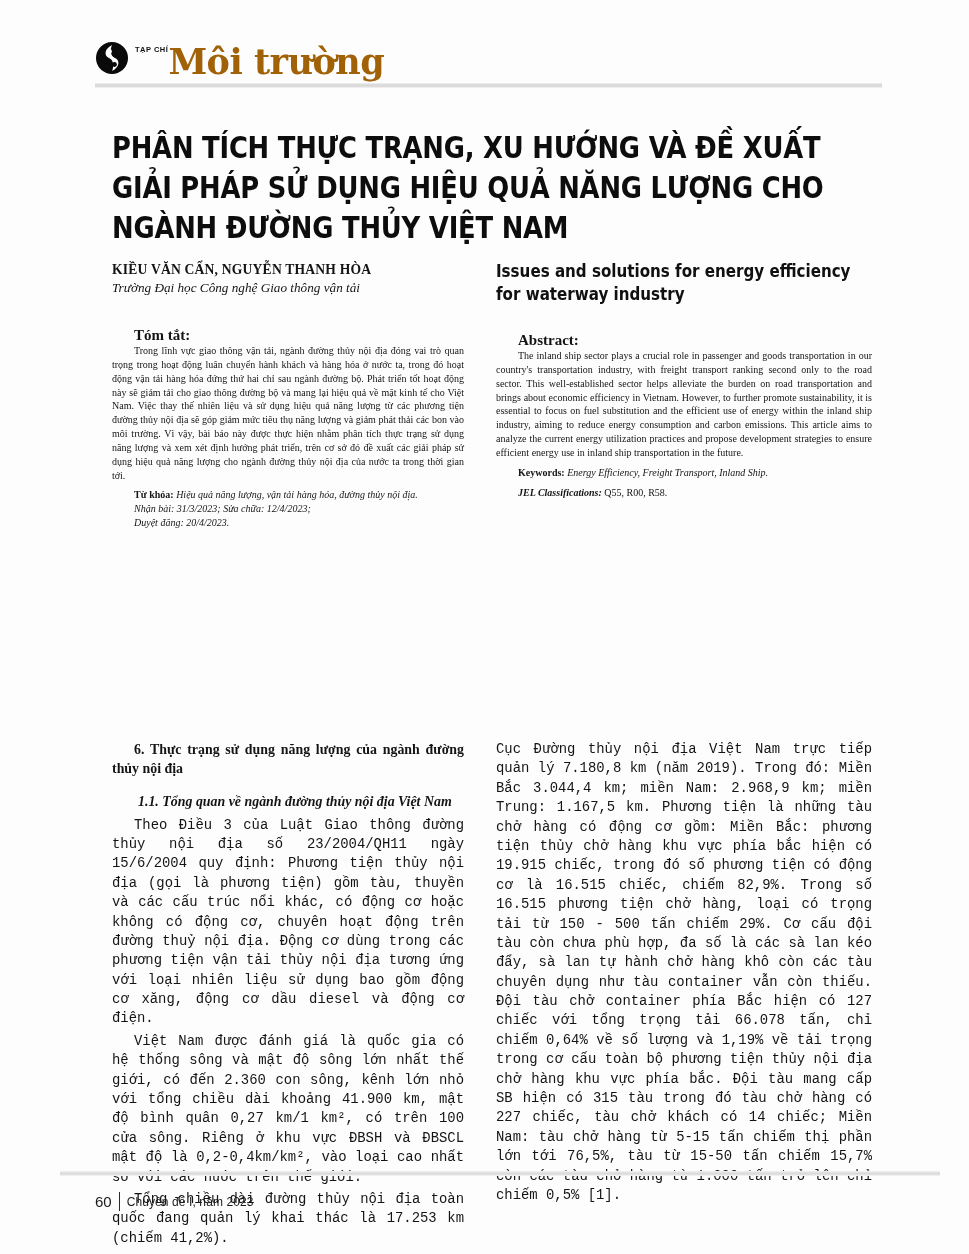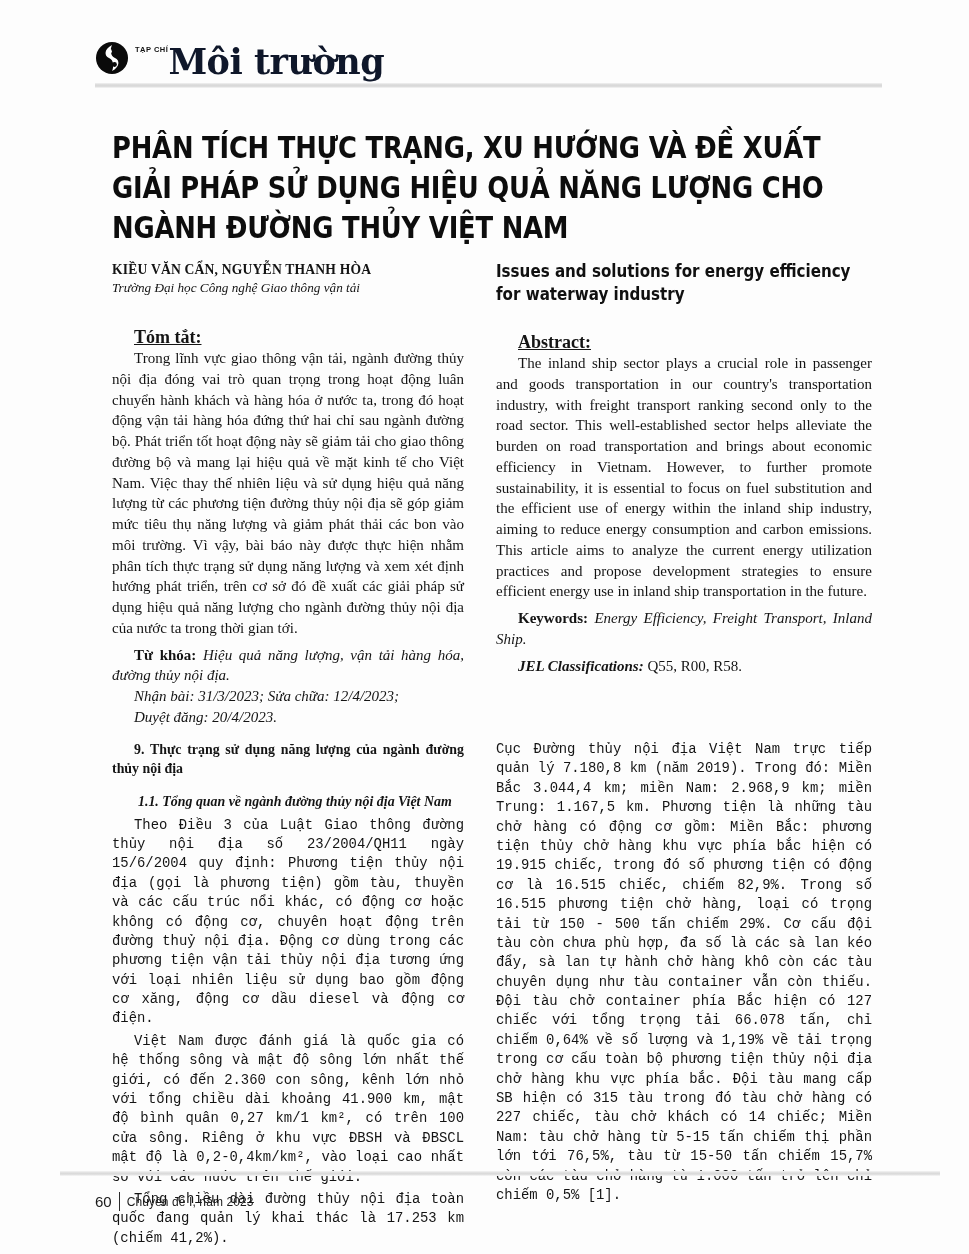"Môi trường" .logo-word { color: #0f172a -> #a16207 }
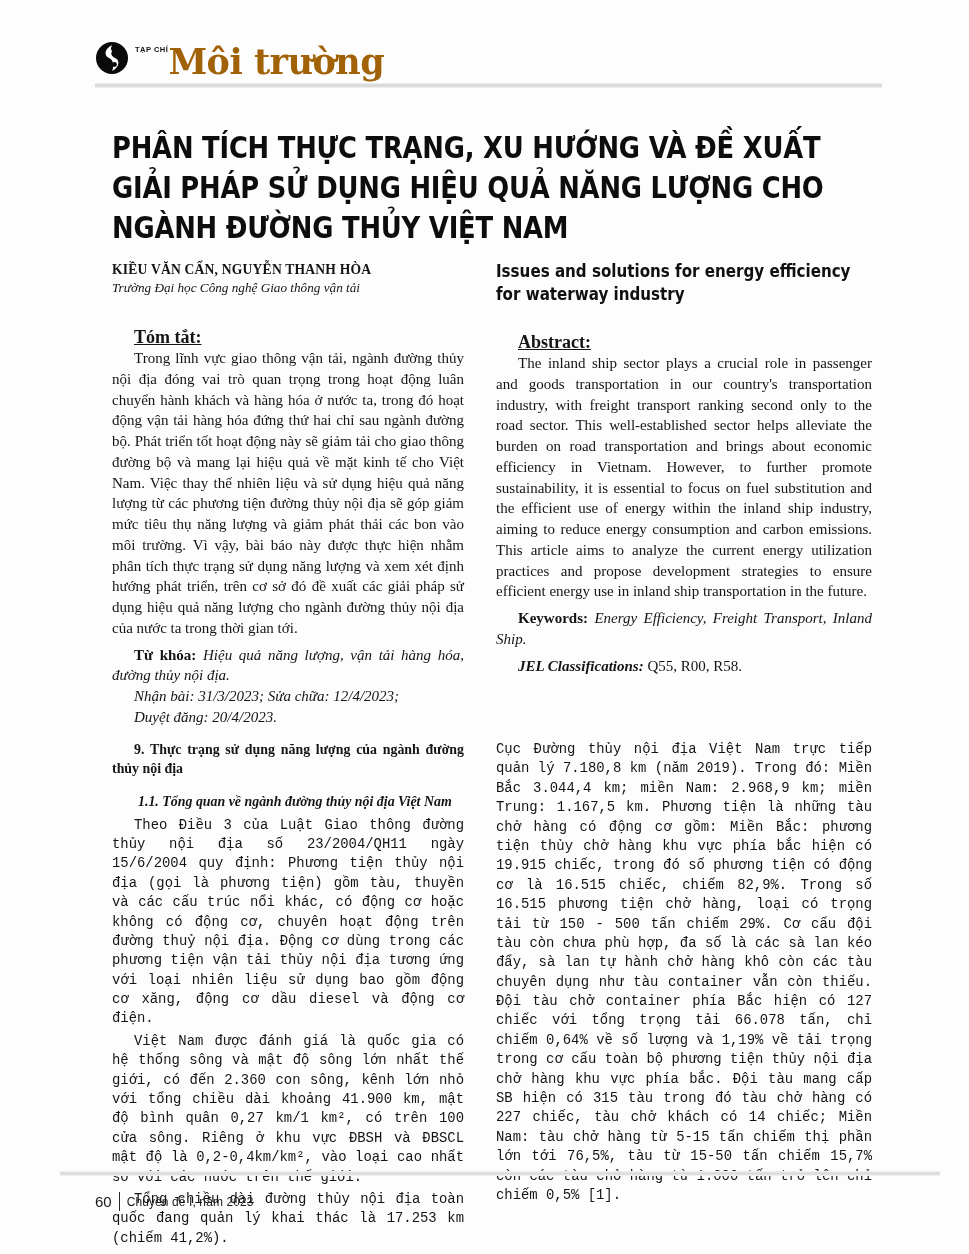"Tóm tắt:" .abs-head { font-size: 18px -> 15px; text-decoration: underline -> none }
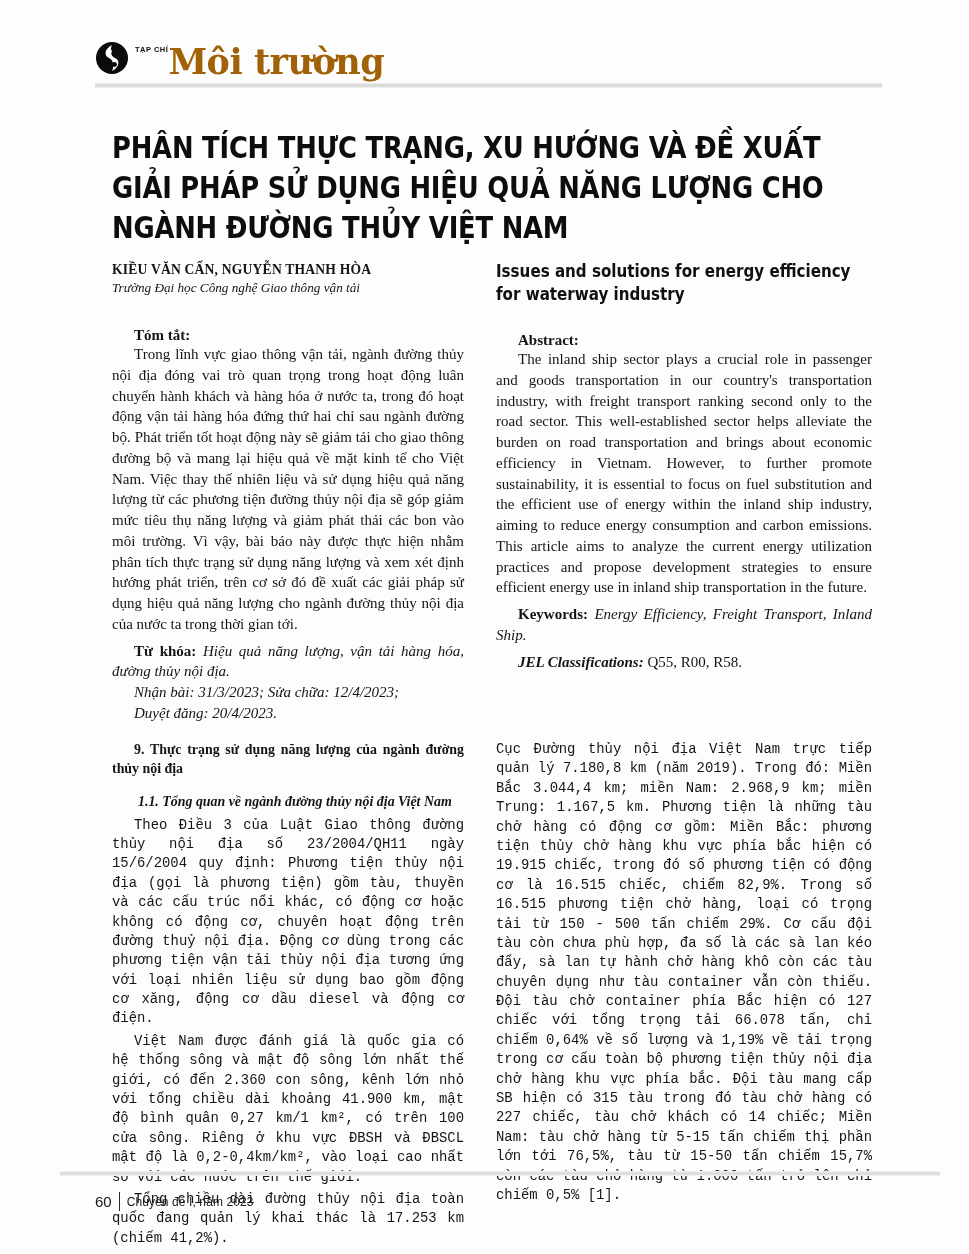"Trong lĩnh vực giao thông" .abs-body { font-size: 15px -> 10px }
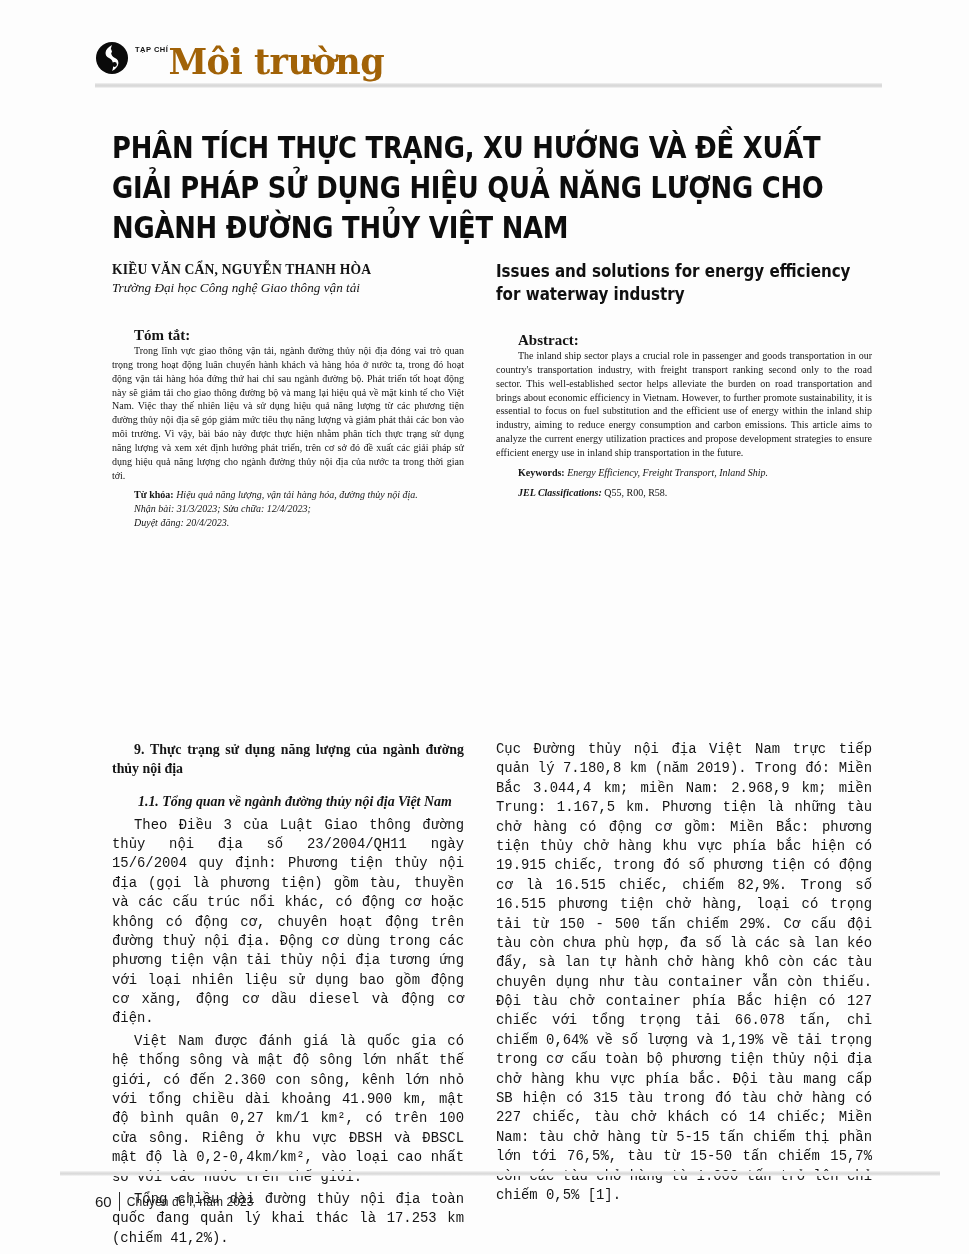"9. Thực trạng sử dụng" div.h1 { text: 9 -> 6 }
